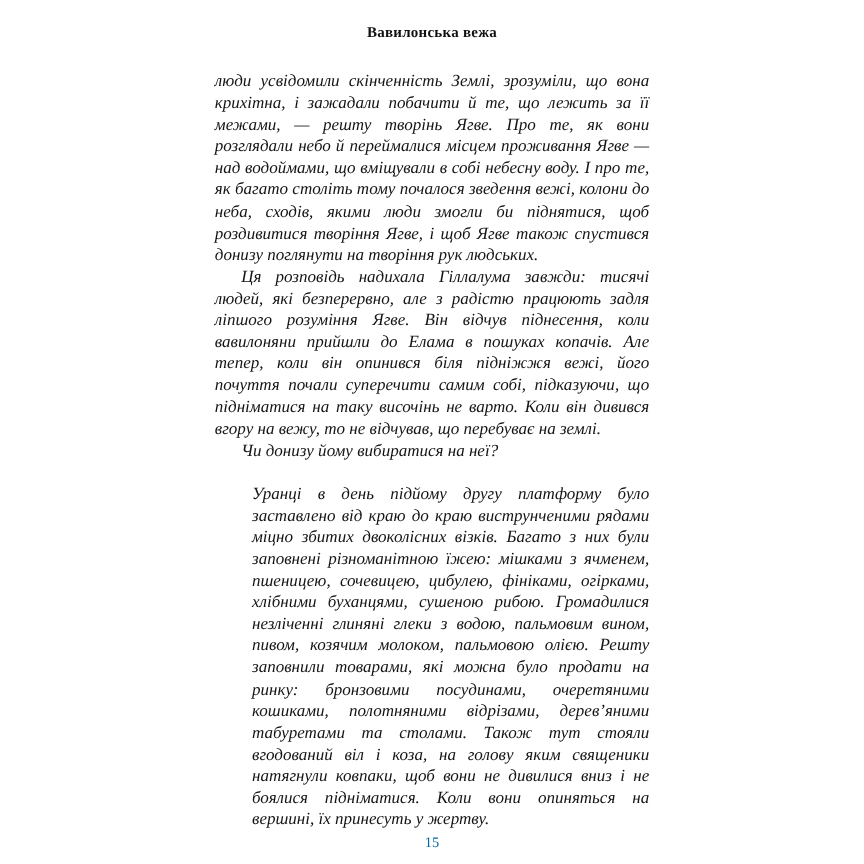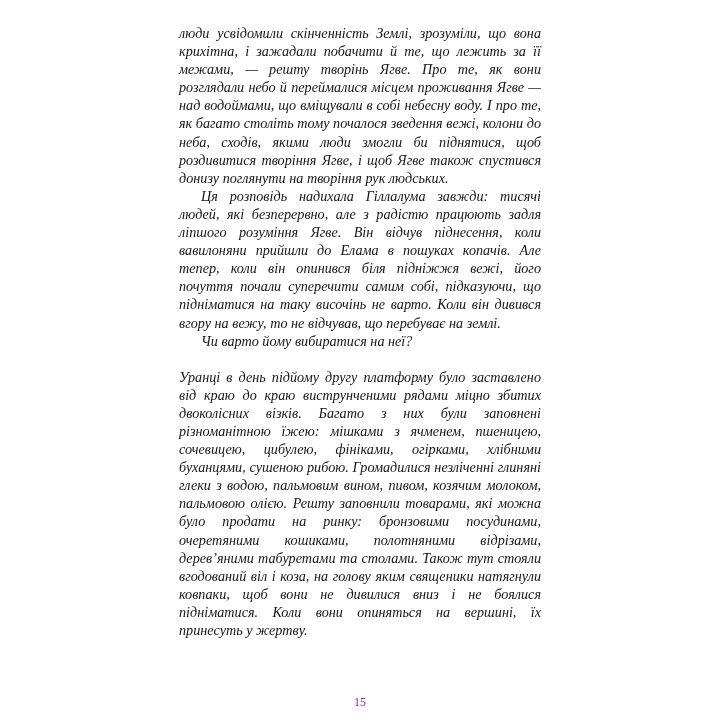"Вавилонська вежа" header.running-header { html: none -> <header> <span>Вавилонська вежа</span> </header> }
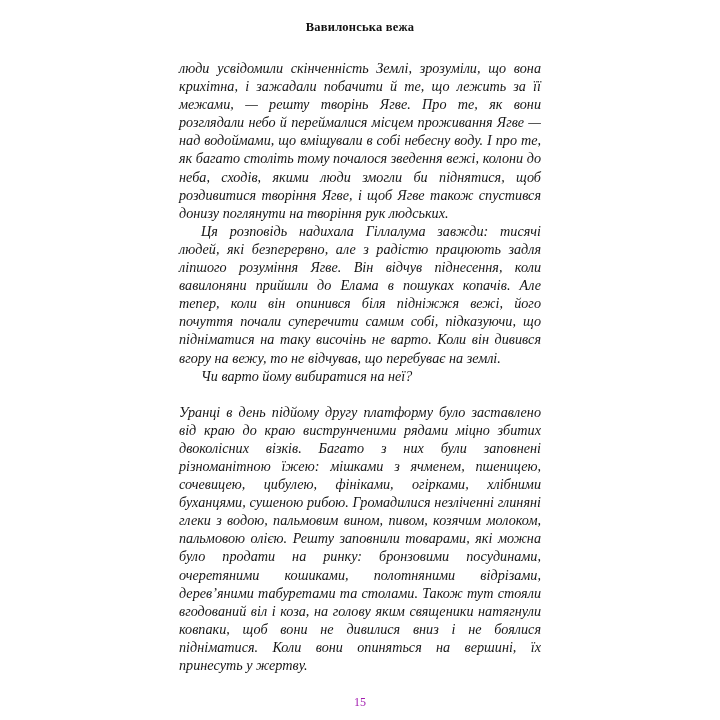"Чи варто йому вибиратися на" p.para { text: варто -> донизу }
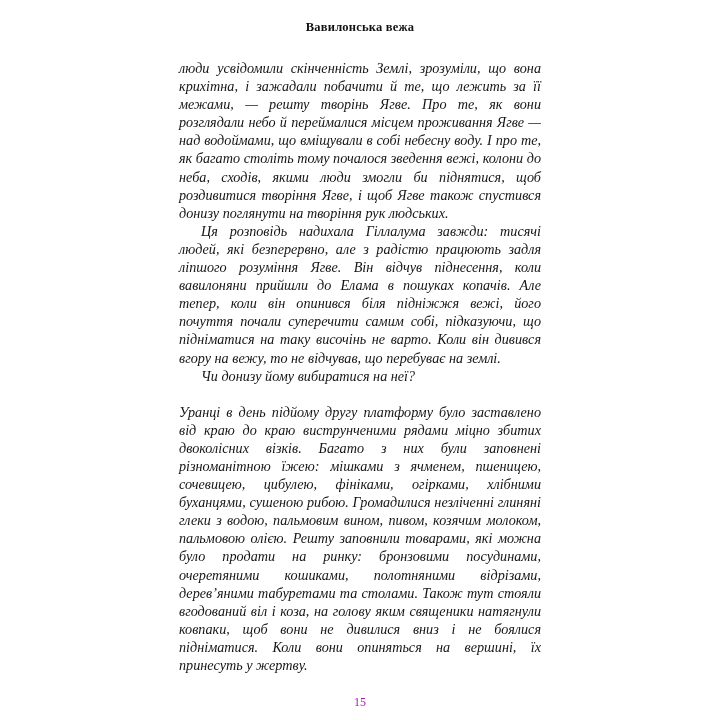"Уранці в день підйому другу" .text-block p.para.section-break { margin-left: none -> 31px }
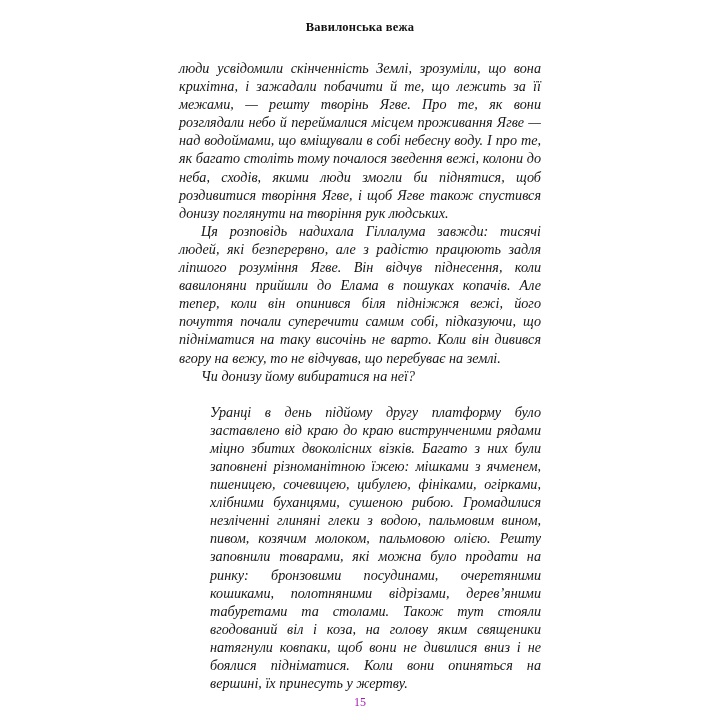"15" .page-footer { color: #a21caf -> #0369a1 }
